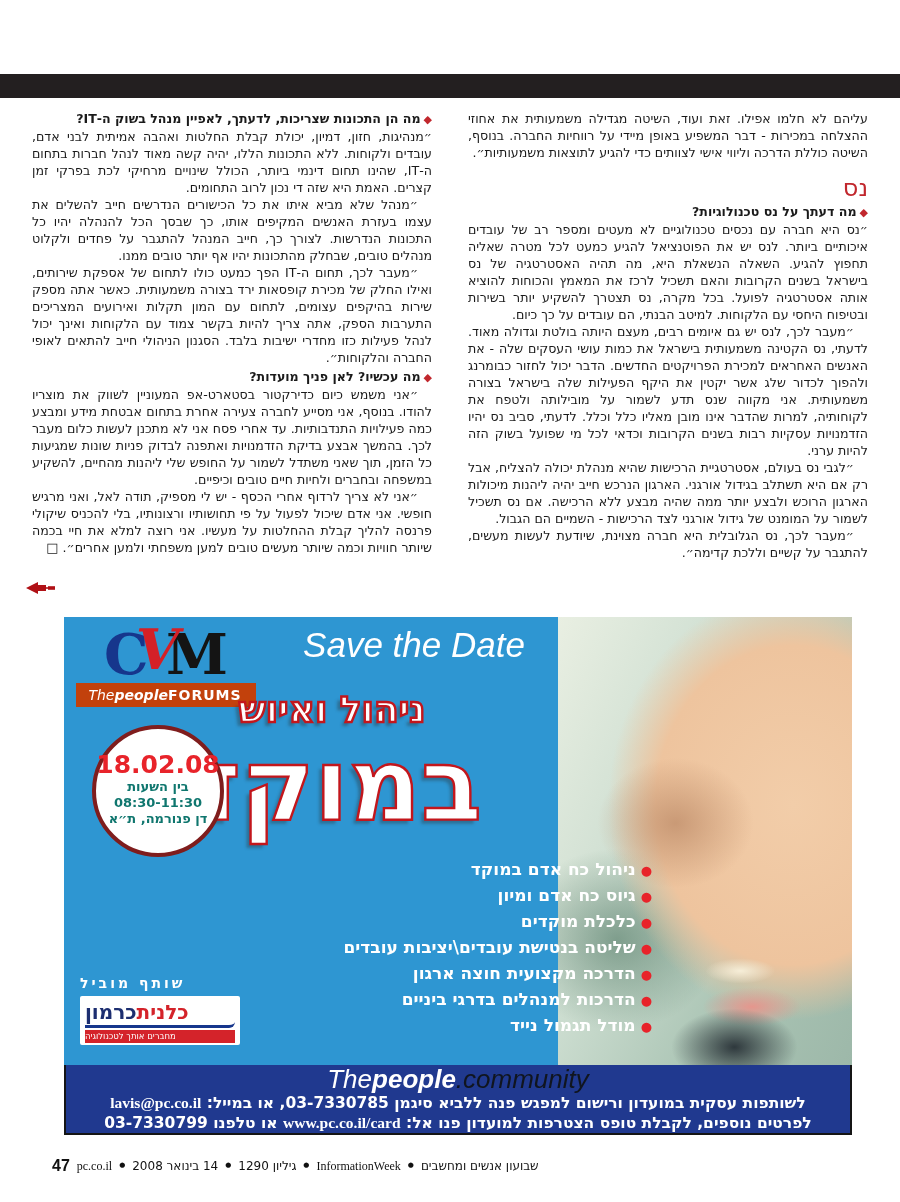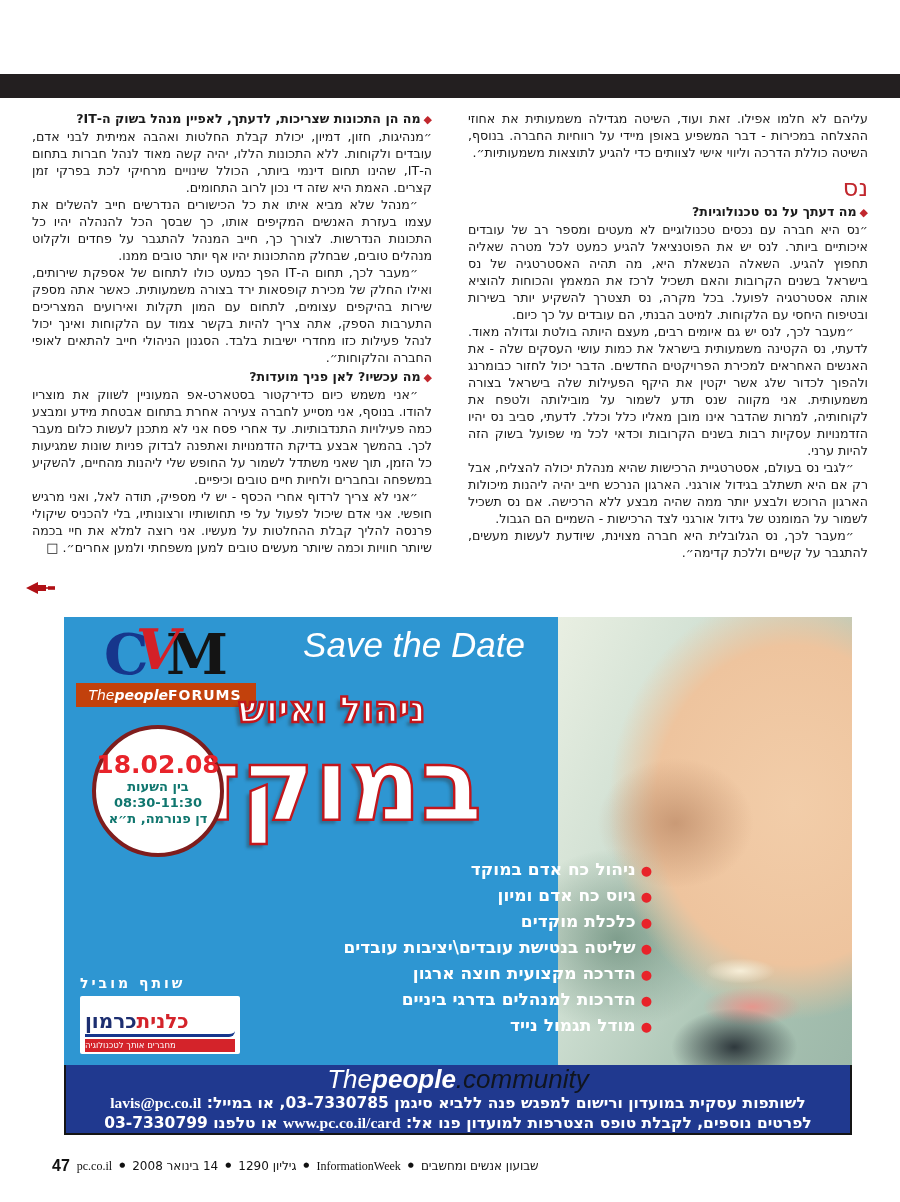"כלניתכרמון" .kc-box { padding: 14px 5px 2px -> 5px 5px 2px }
